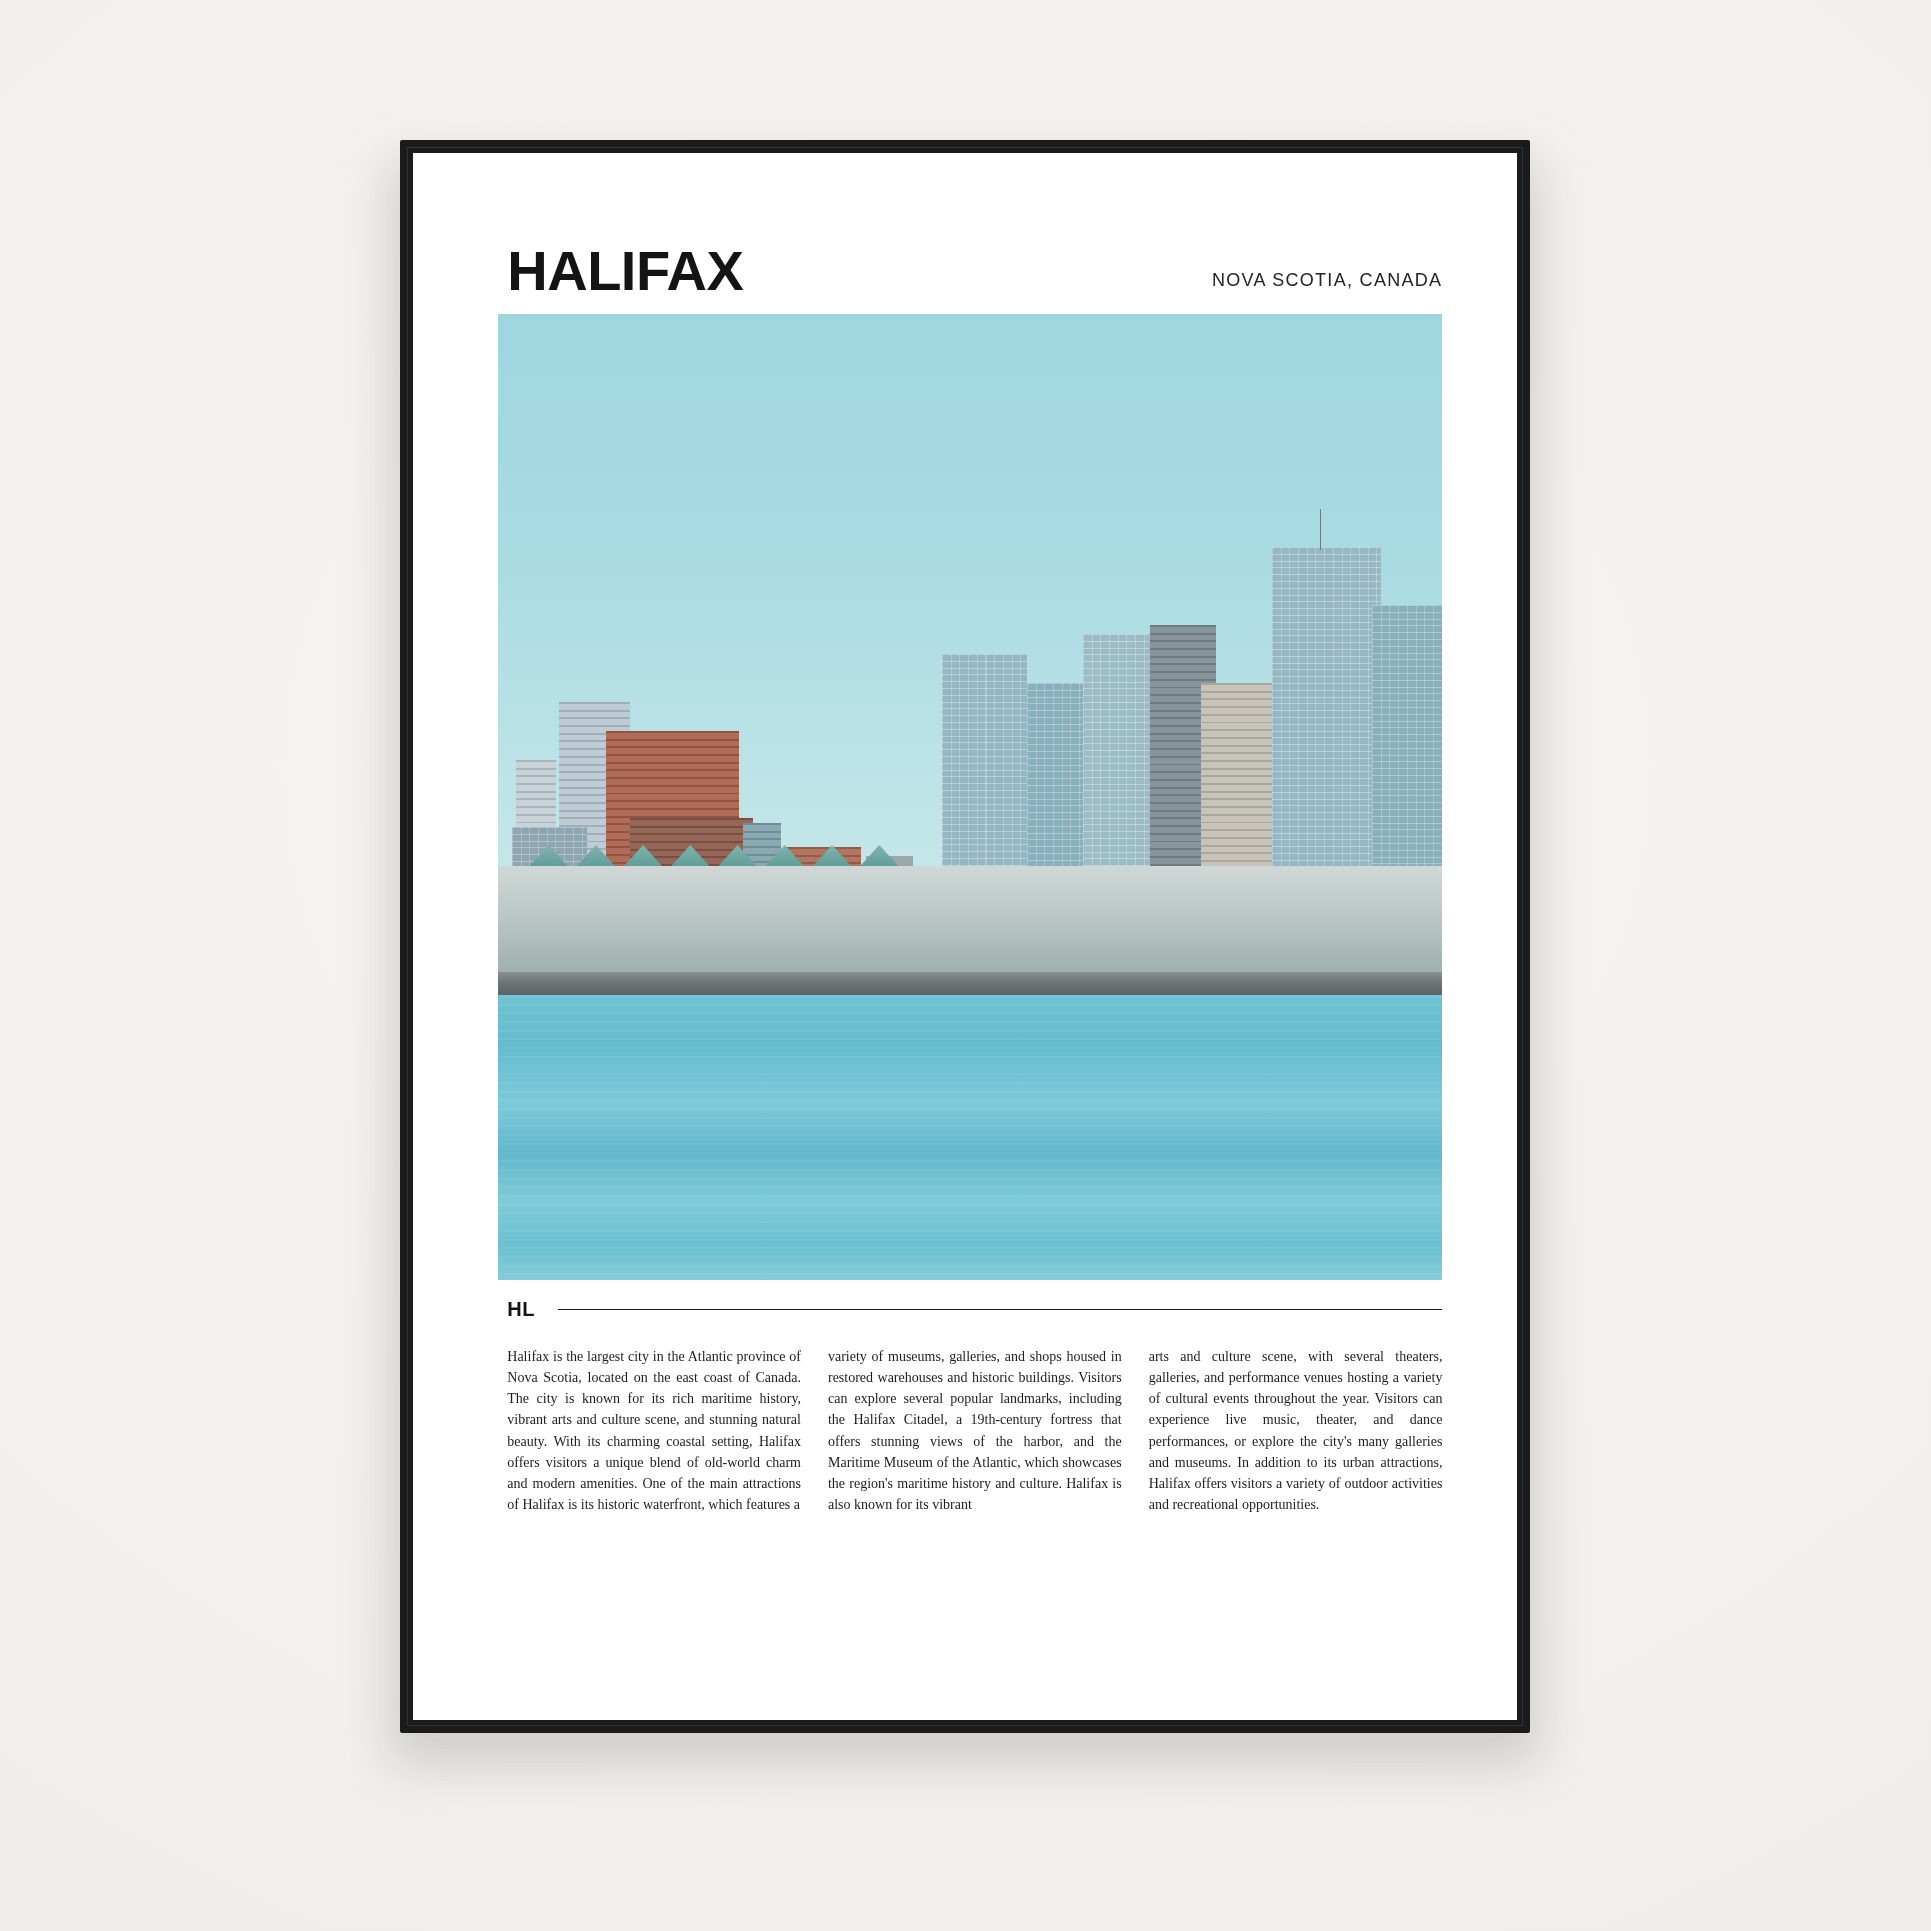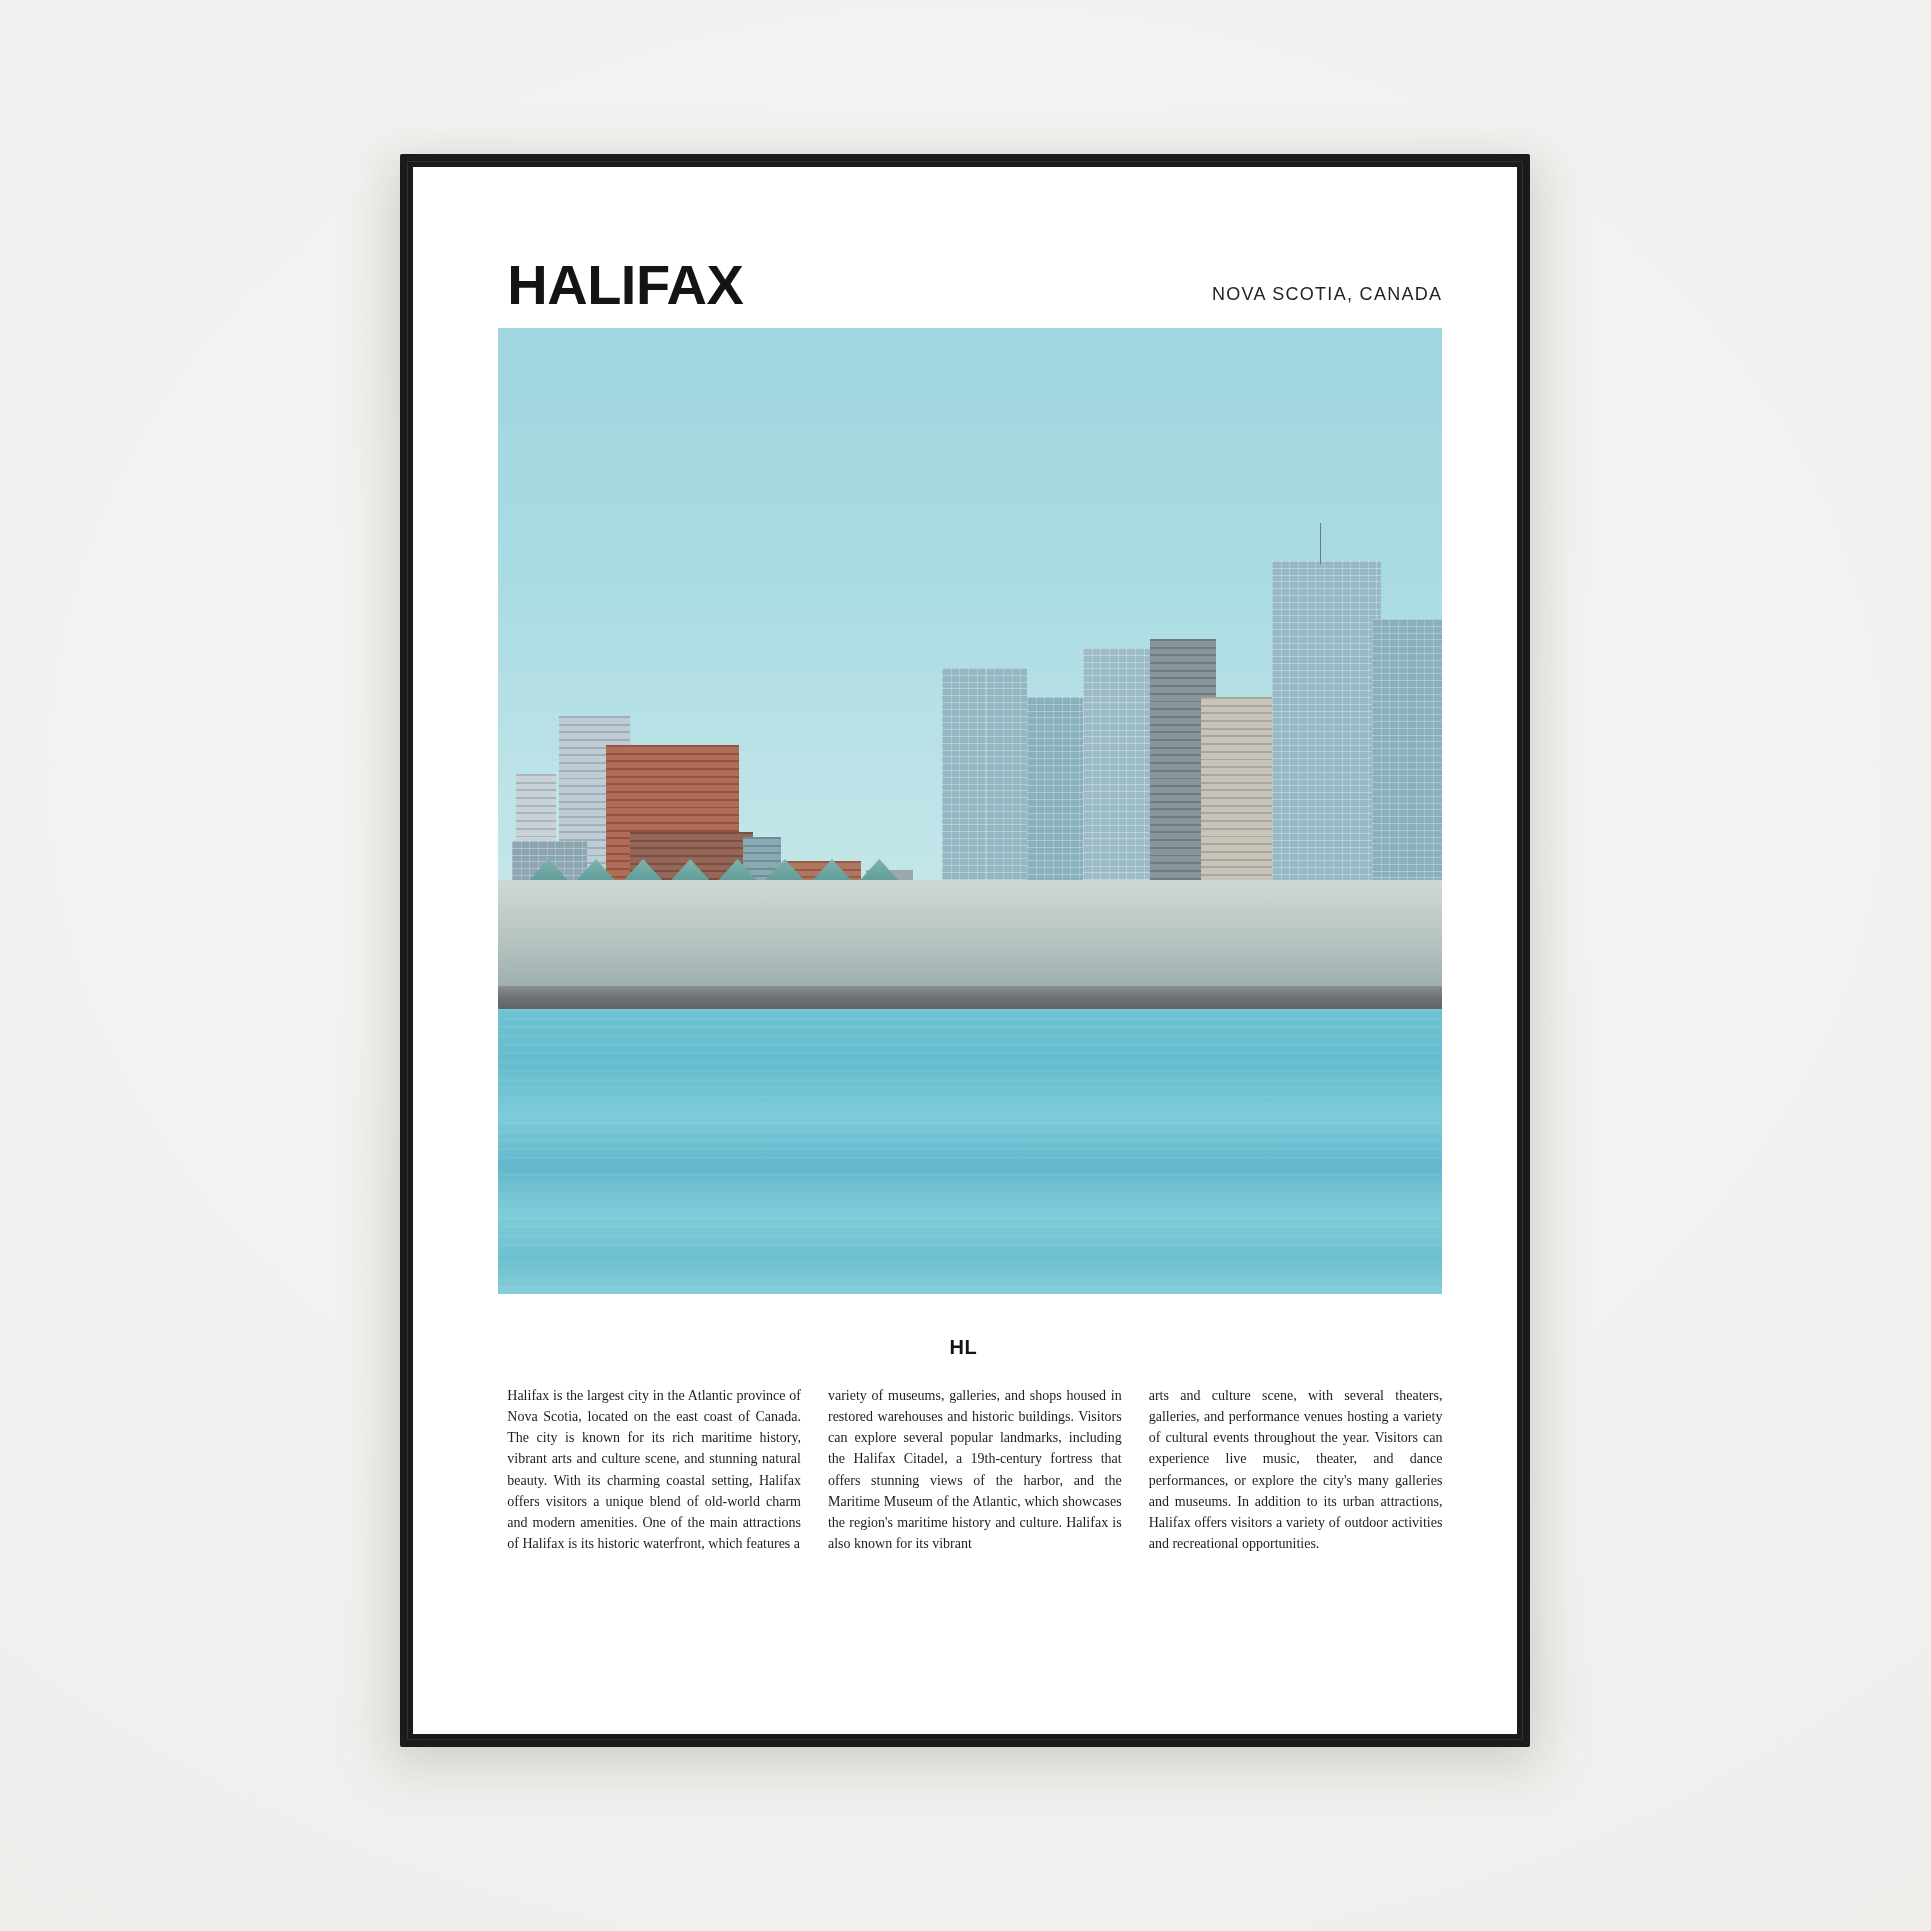"HALIFAX" #frame { top: 154px -> 140px }
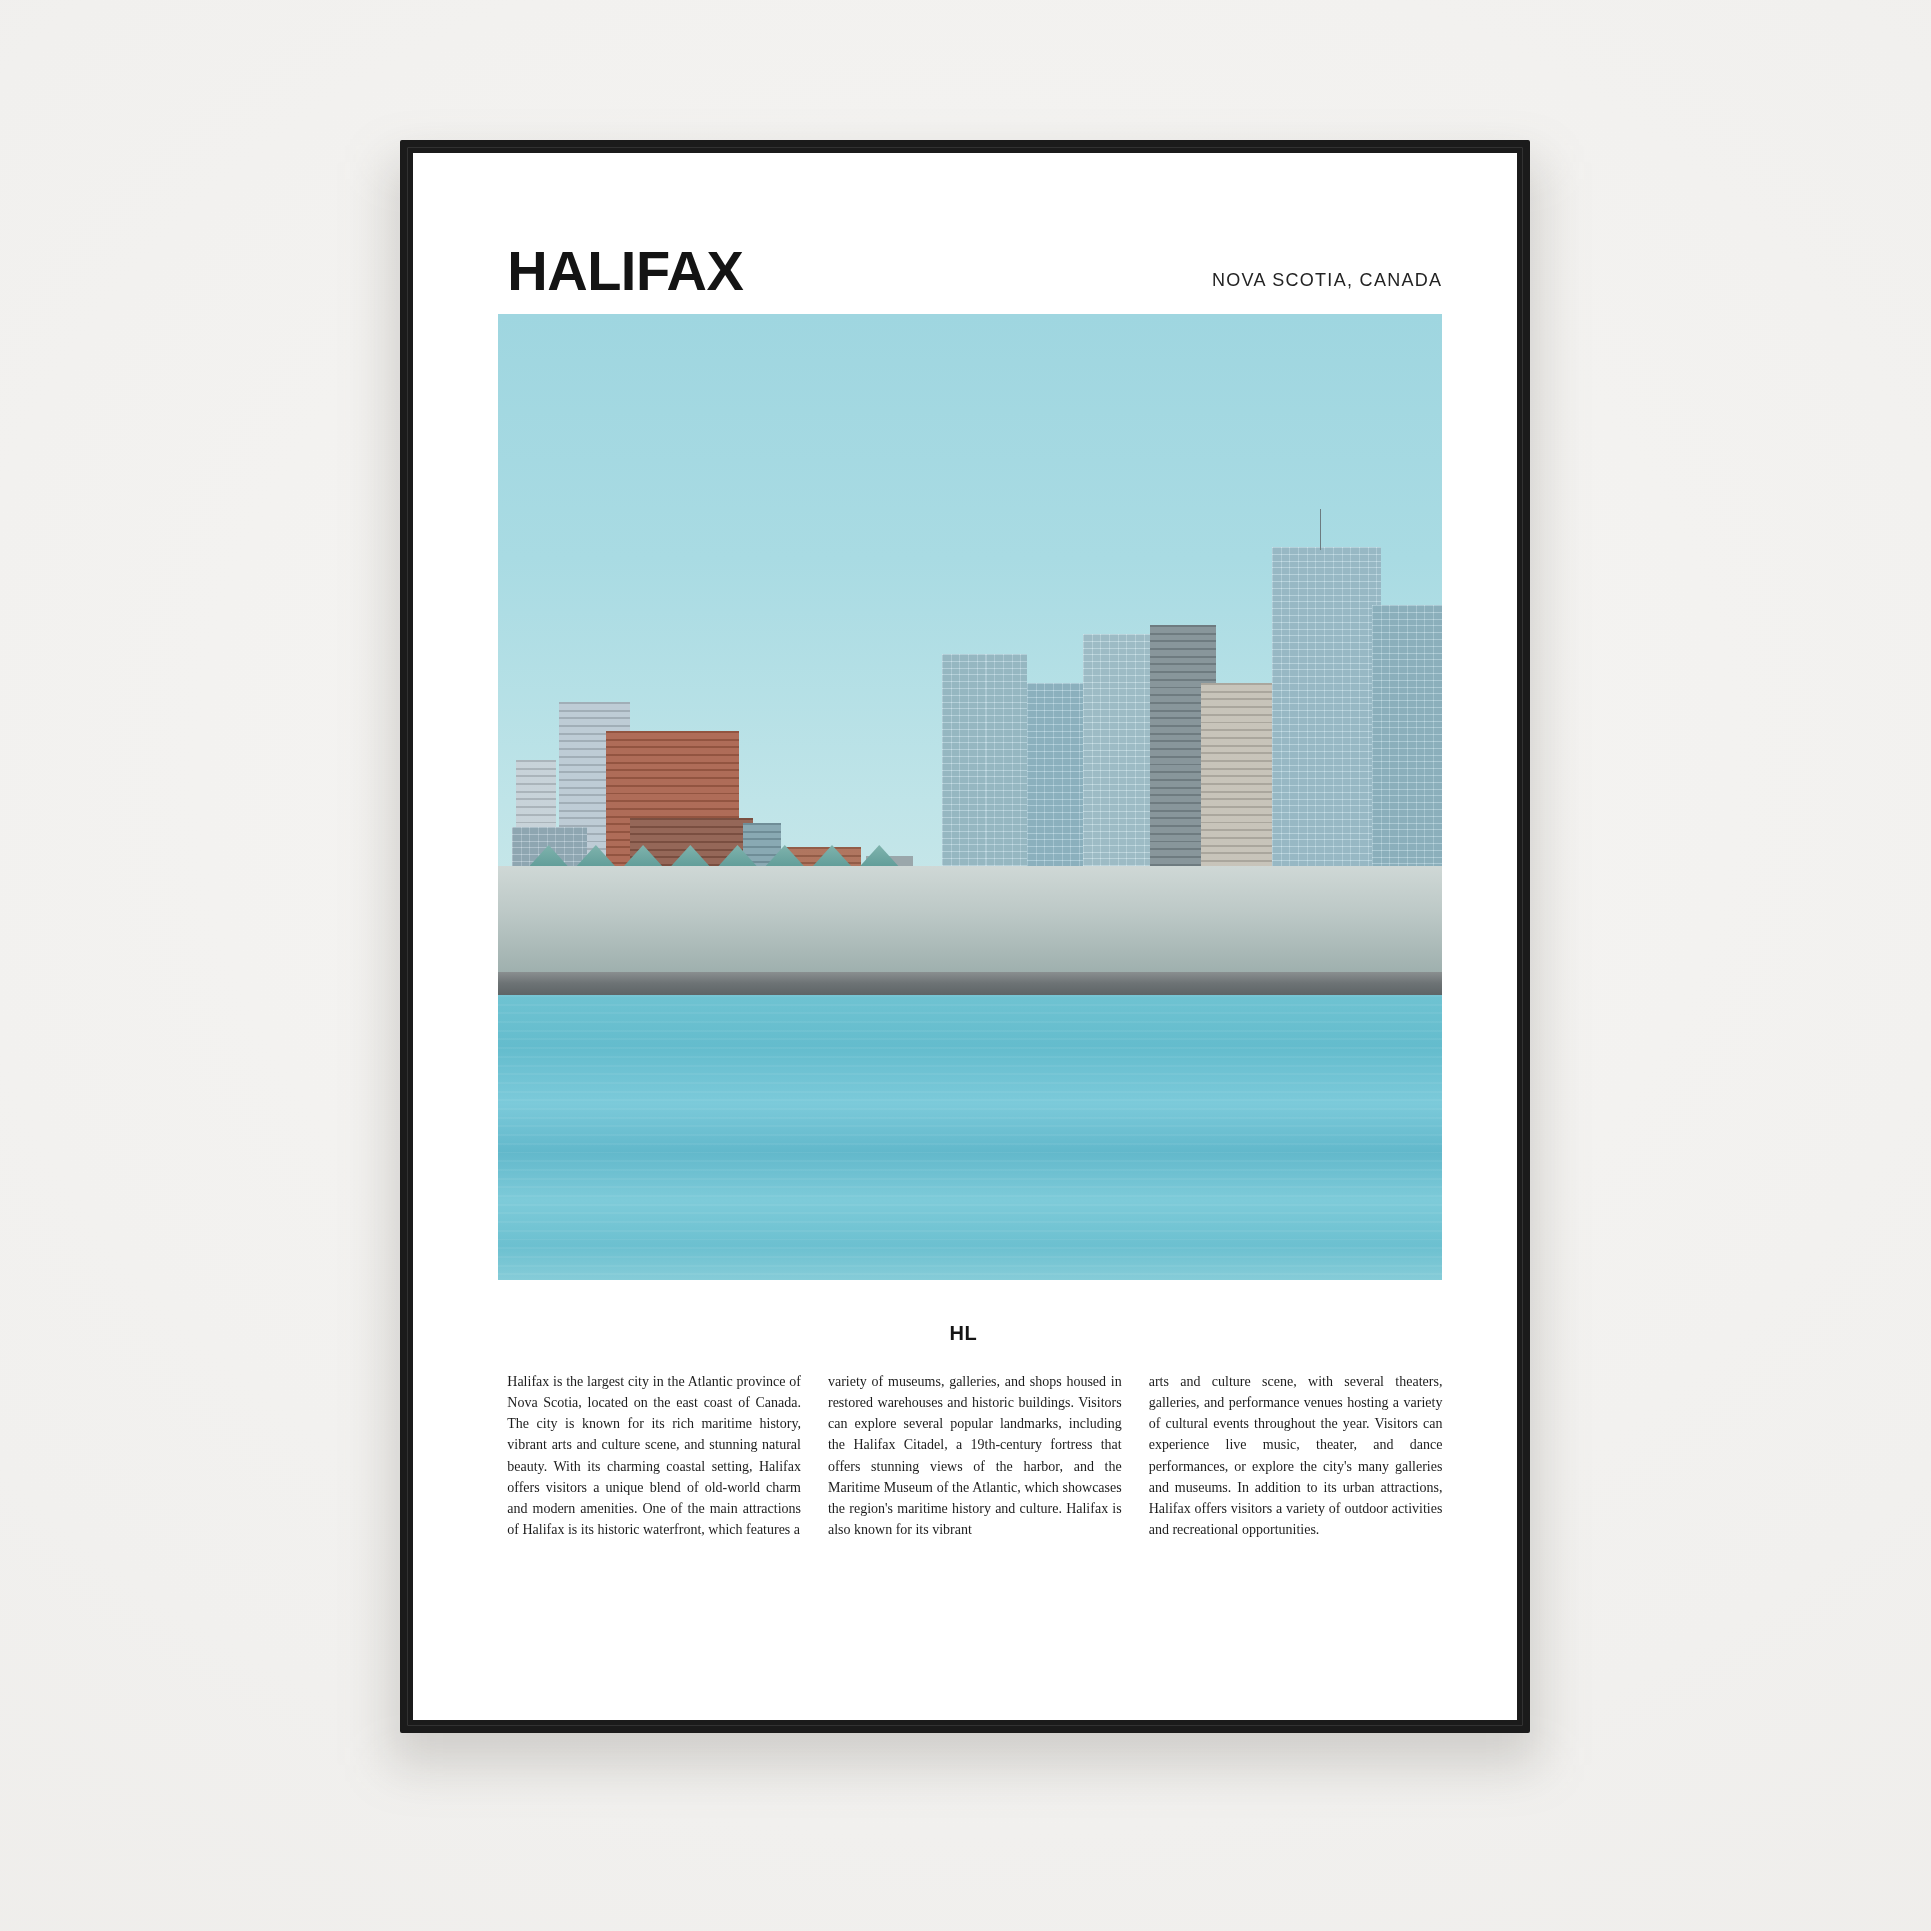"HL" .hl-row { flex-direction: column -> none; margin-top: 42px -> 18px }
